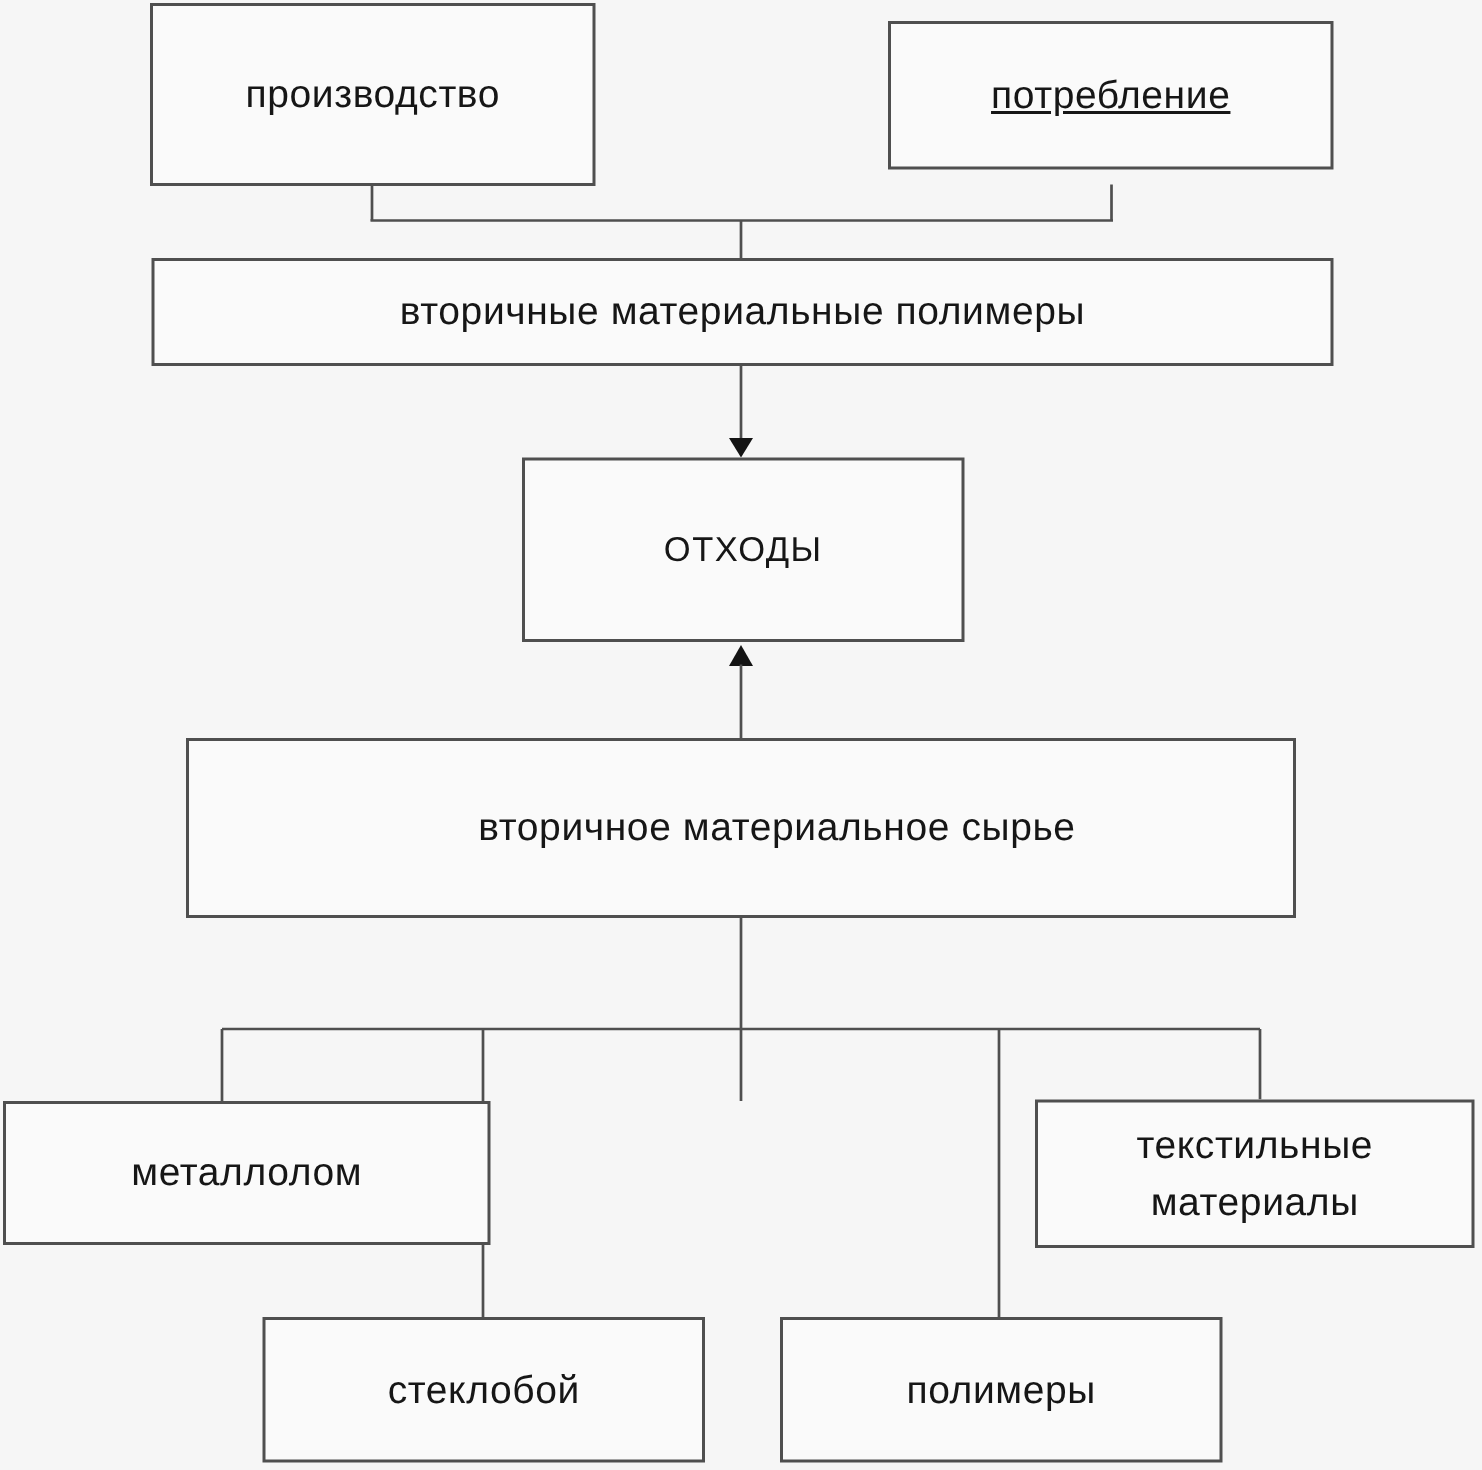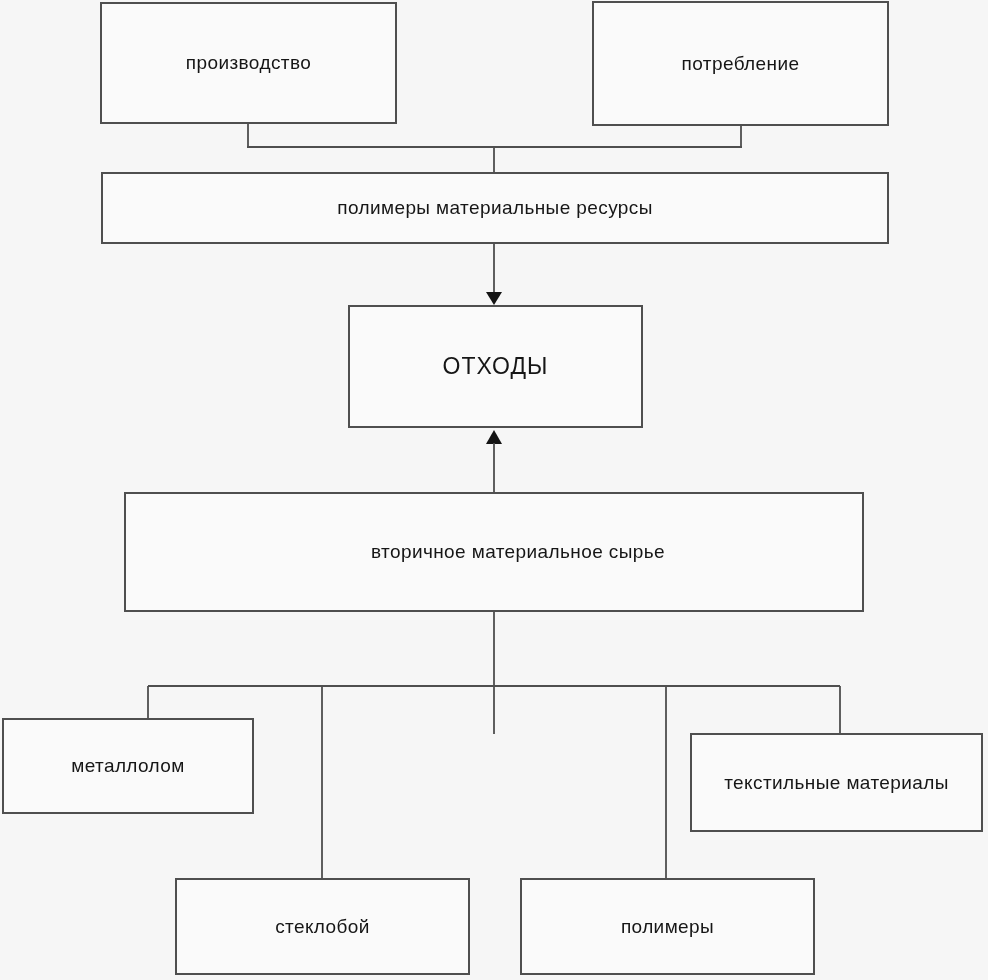"производство" .node { font-size: 19px -> 26px }
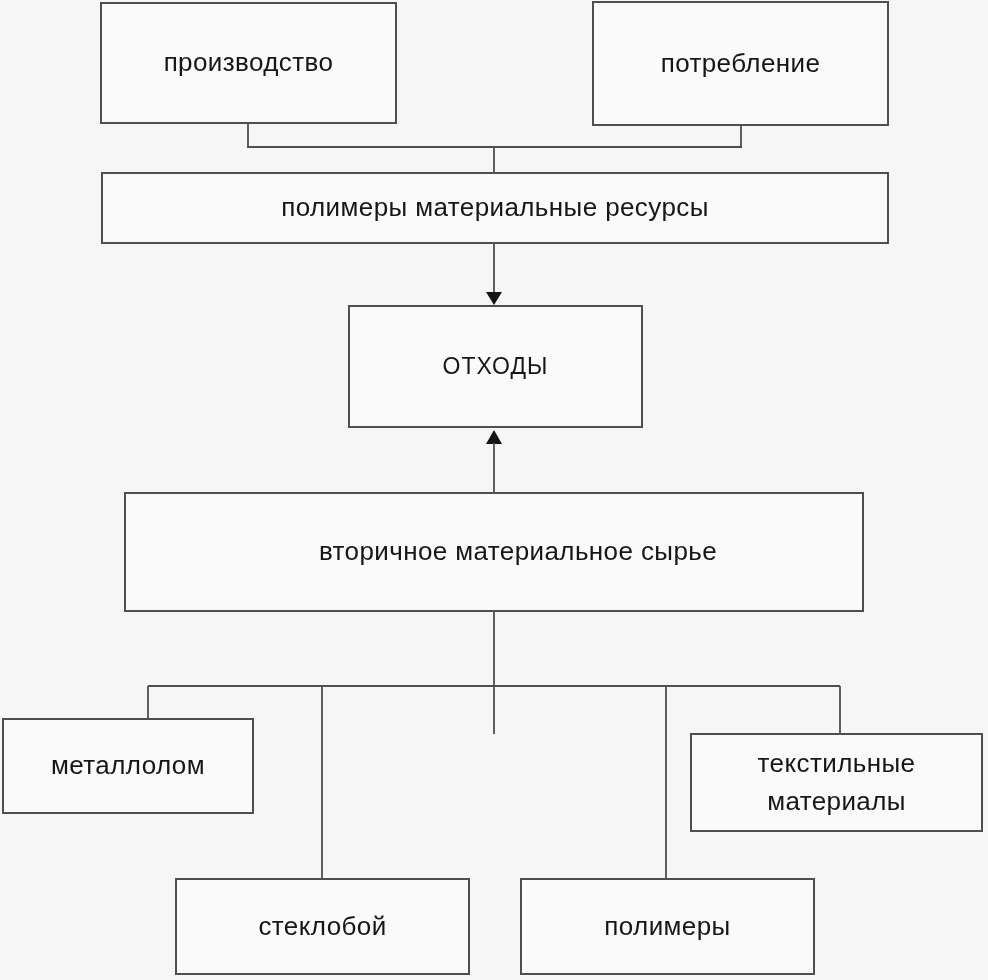"потребление" #n-consumption { height: 125px -> 99px; text-decoration: none -> underline; top: 1px -> 14px }
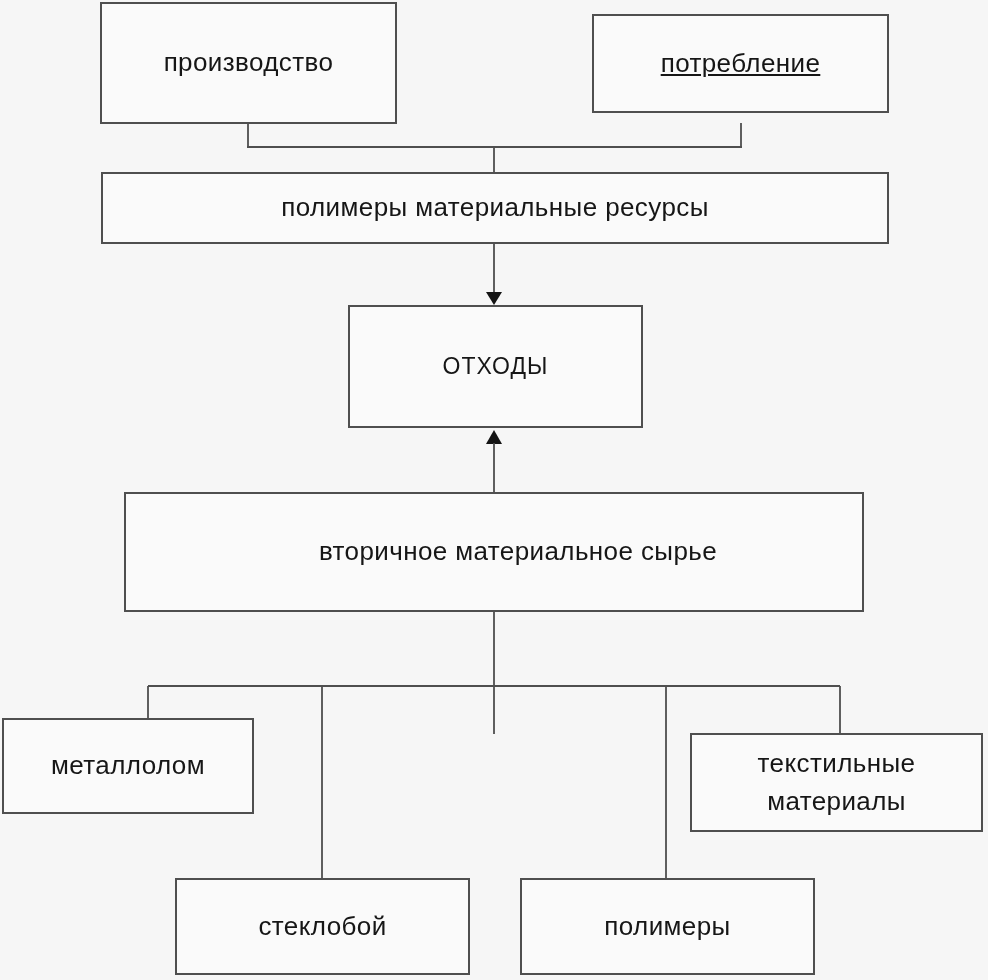"полимеры материальные ресурсы" div.node { text: полимеры материальные ресурсы -> вторичные материальные полимеры }
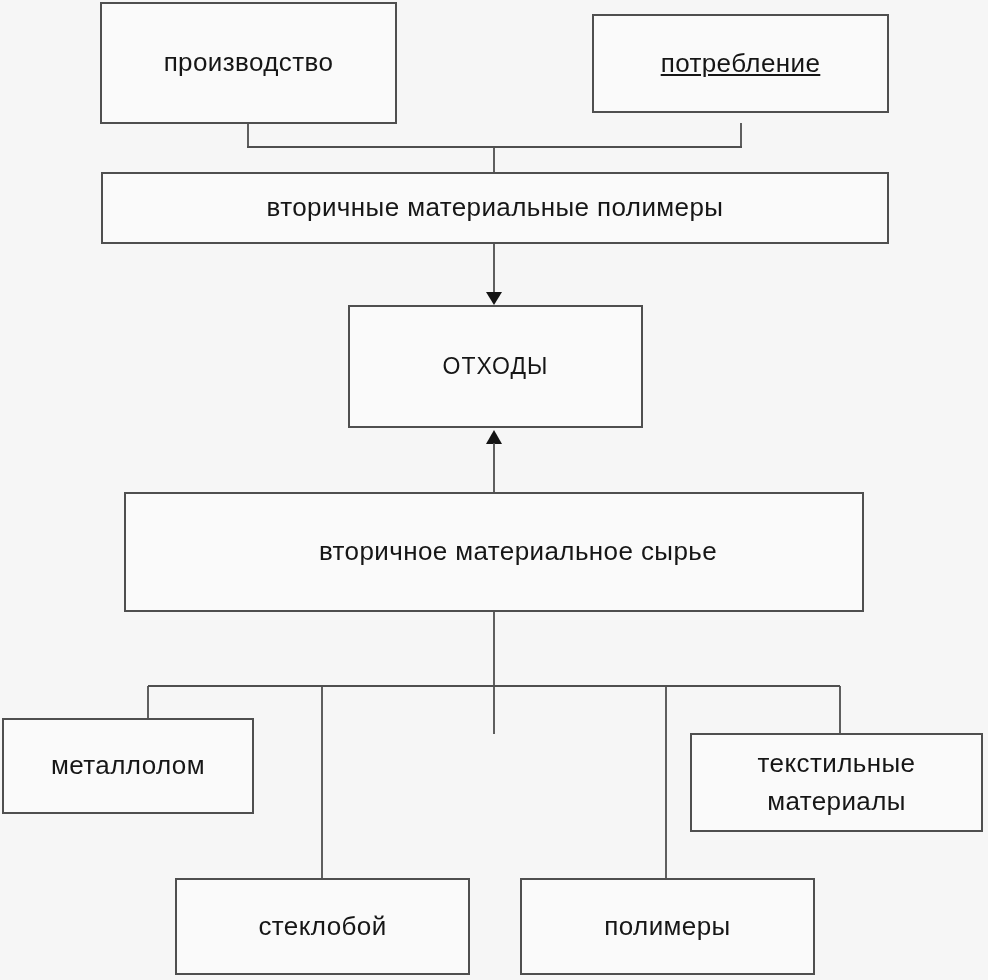"металлолом" #n-metal { top: 718px -> 734px; width: 252px -> 325px }
